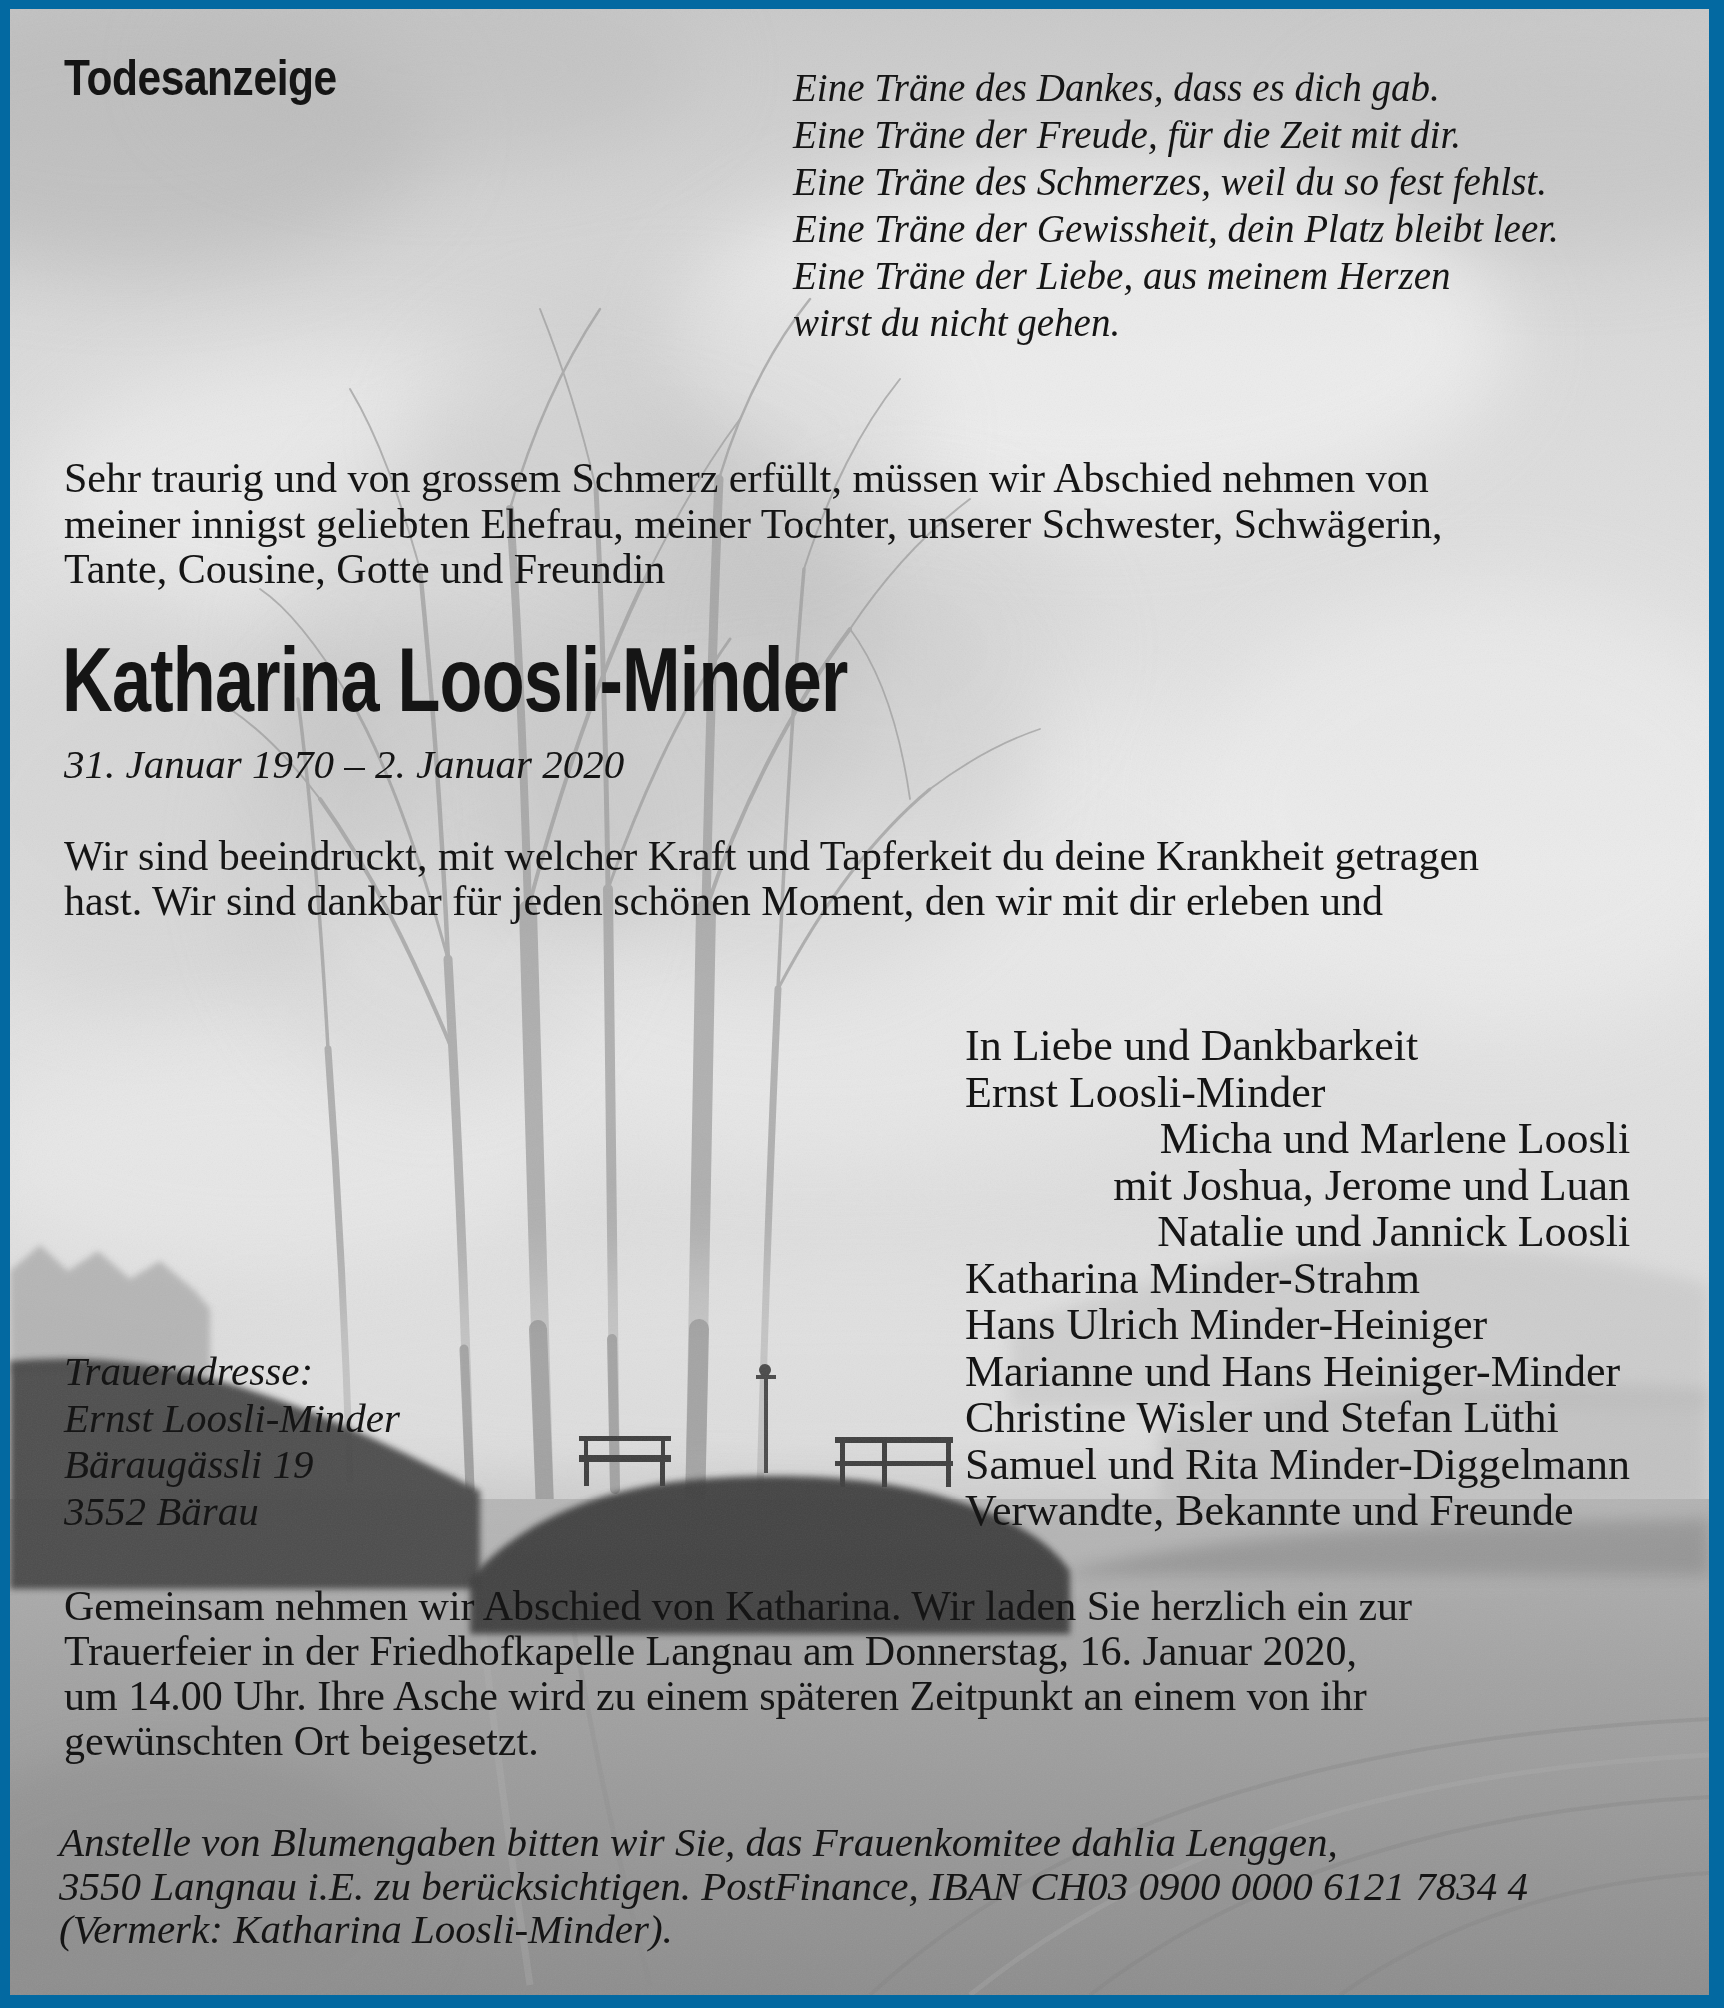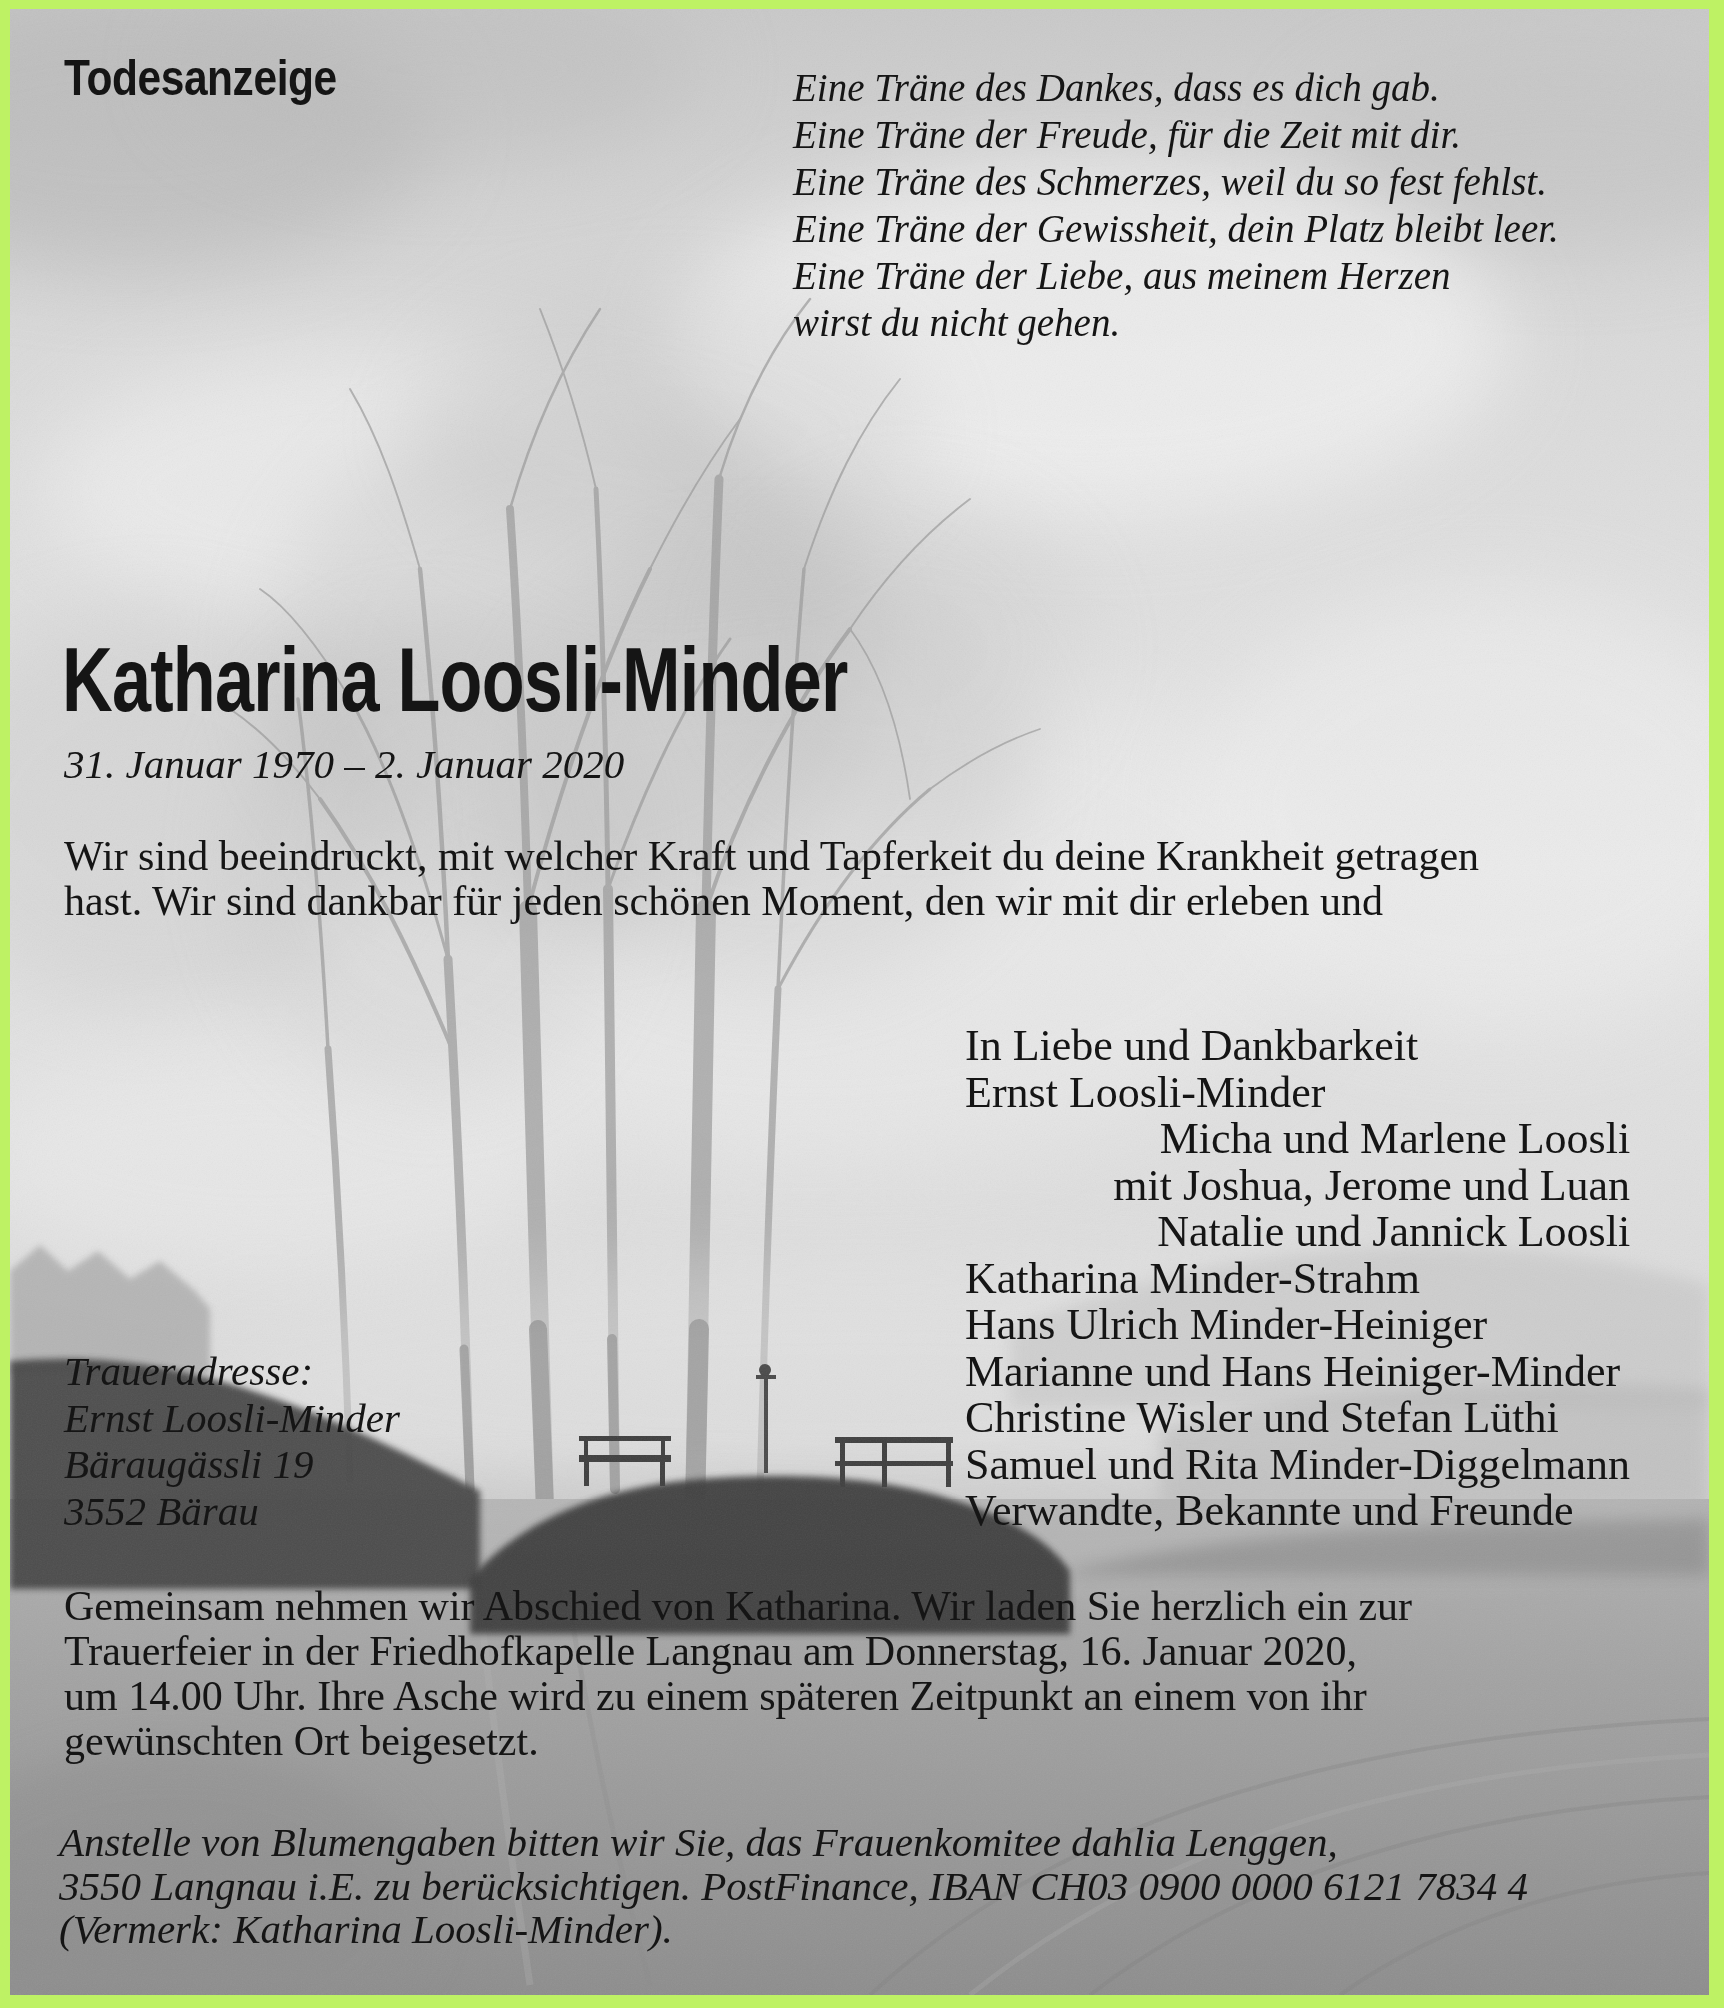"Todesanzeige" .page { background: #bef264 -> #0369a1 }
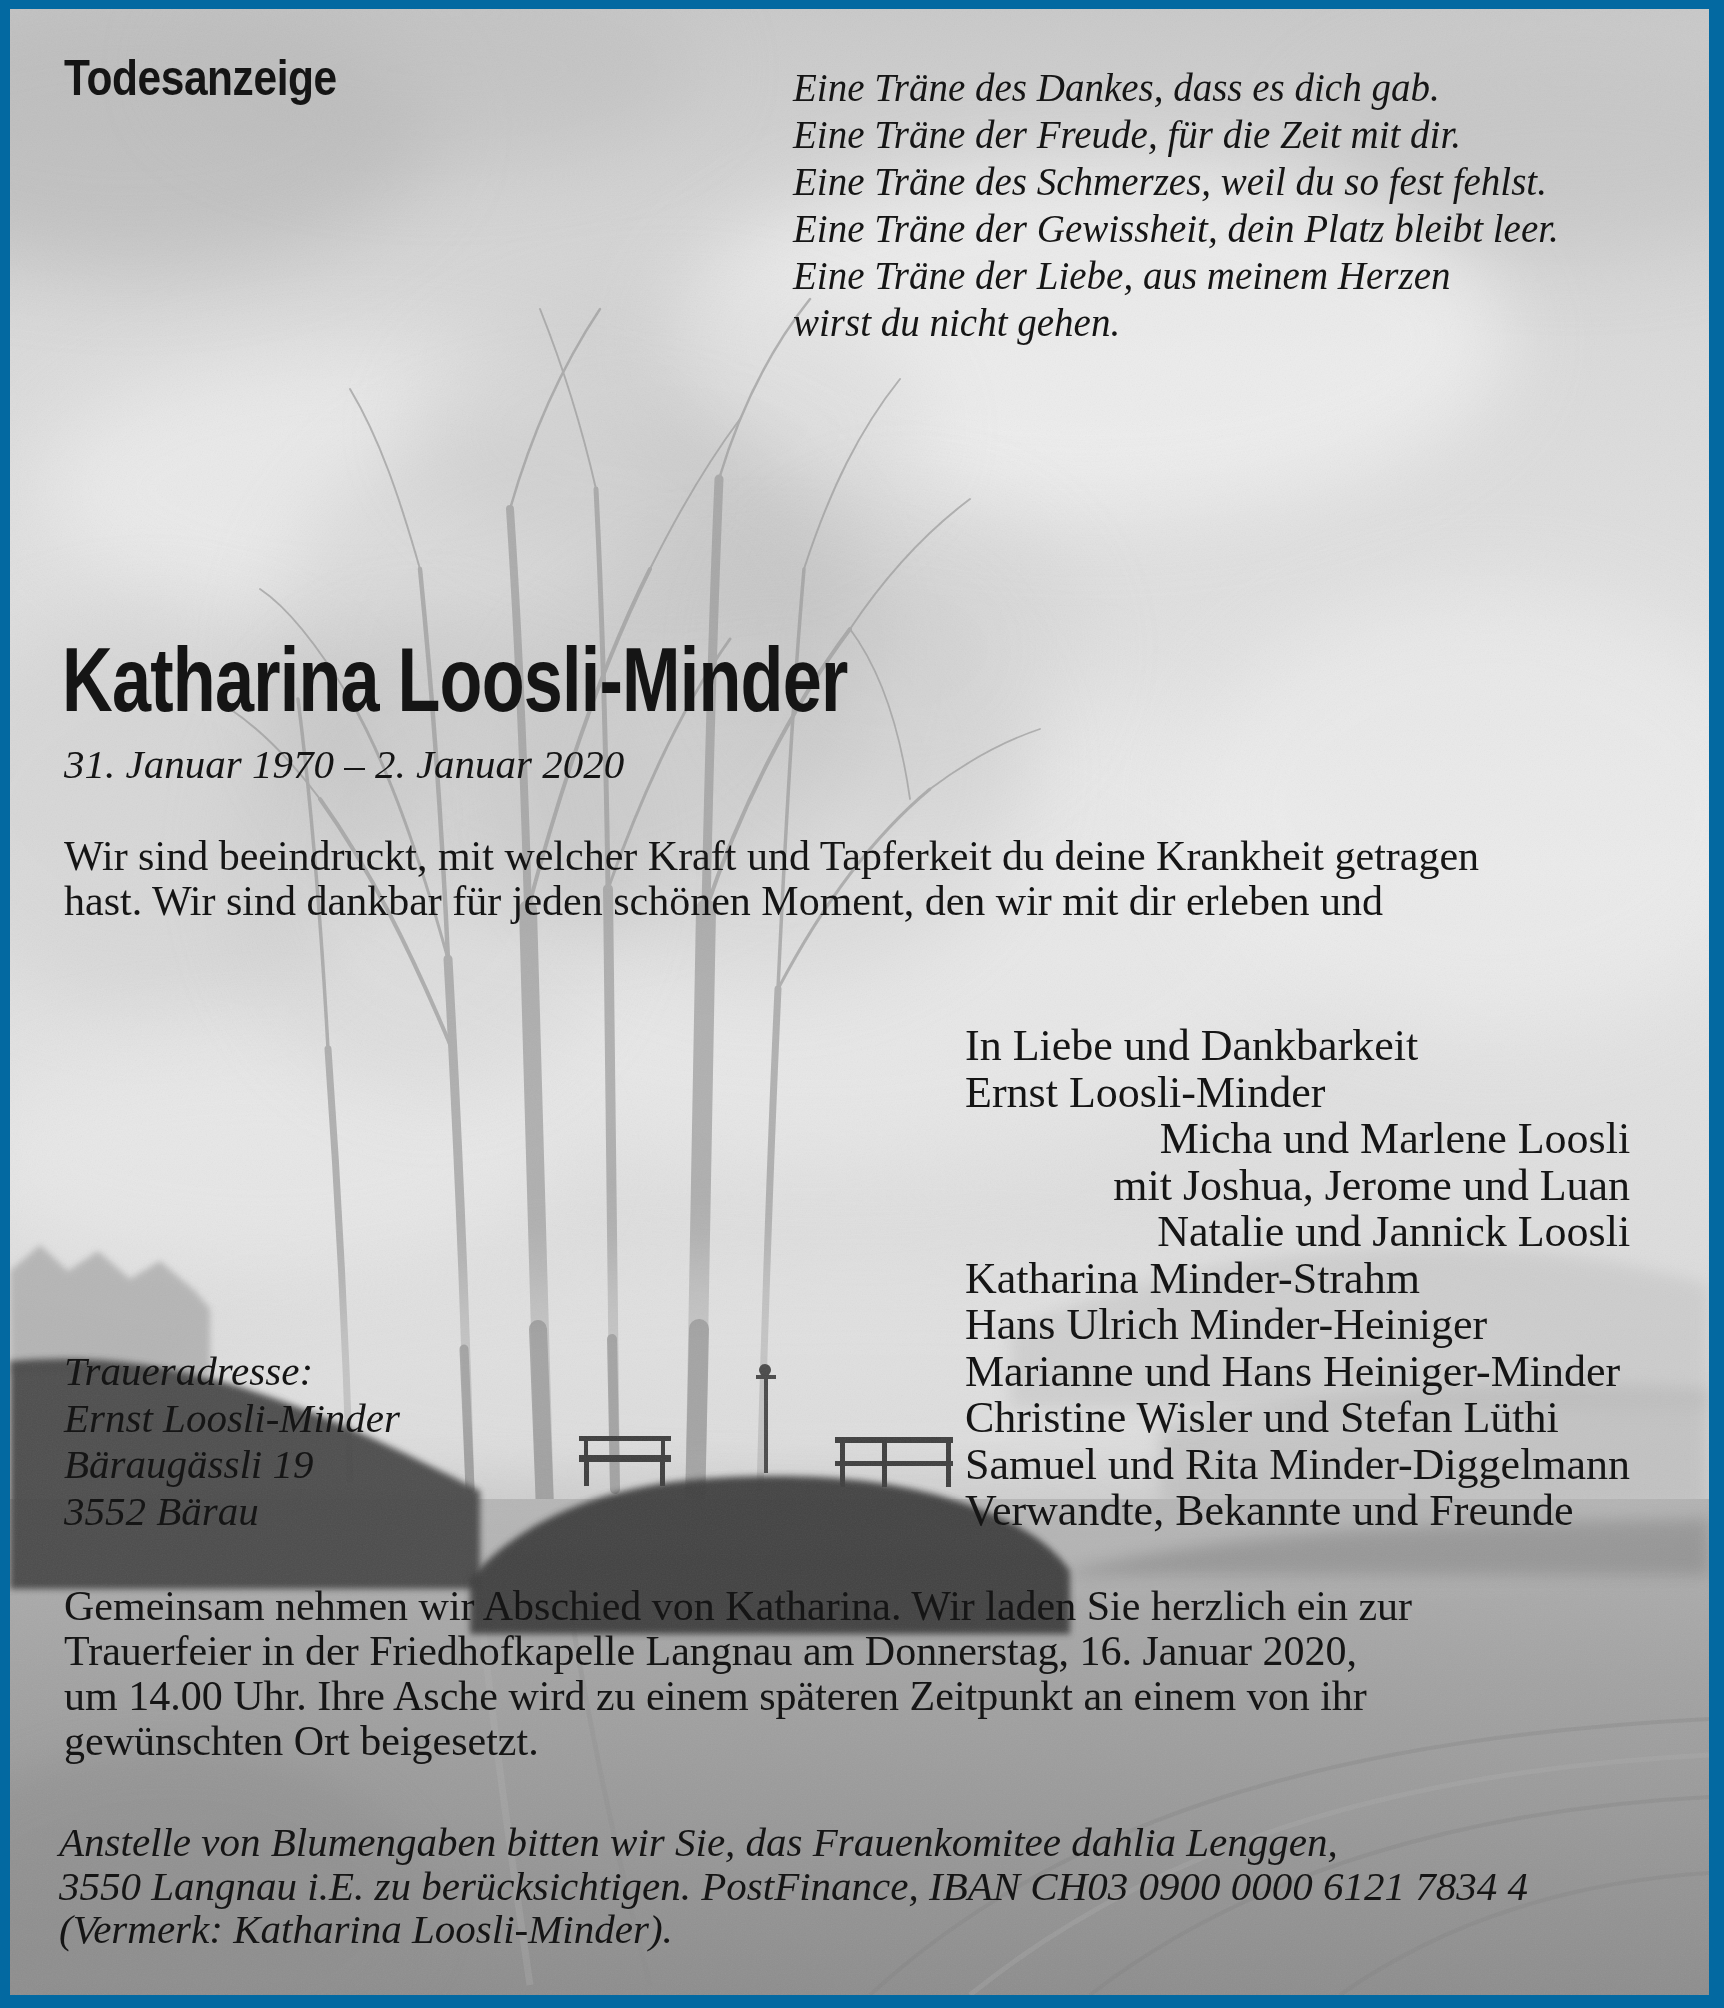"Sehr traurig und von grossem" div.block { html: none -> <div> <div>Sehr traurig und von grossem Schmerz erfüllt, müssen wir Abschied nehmen von</div> <div>meiner innigst geliebten Ehefrau, meiner Tochter, unserer Schwester, Schwägerin,</div> <div>Tante, Cousine, Gotte und Freundin</div> </div> }
